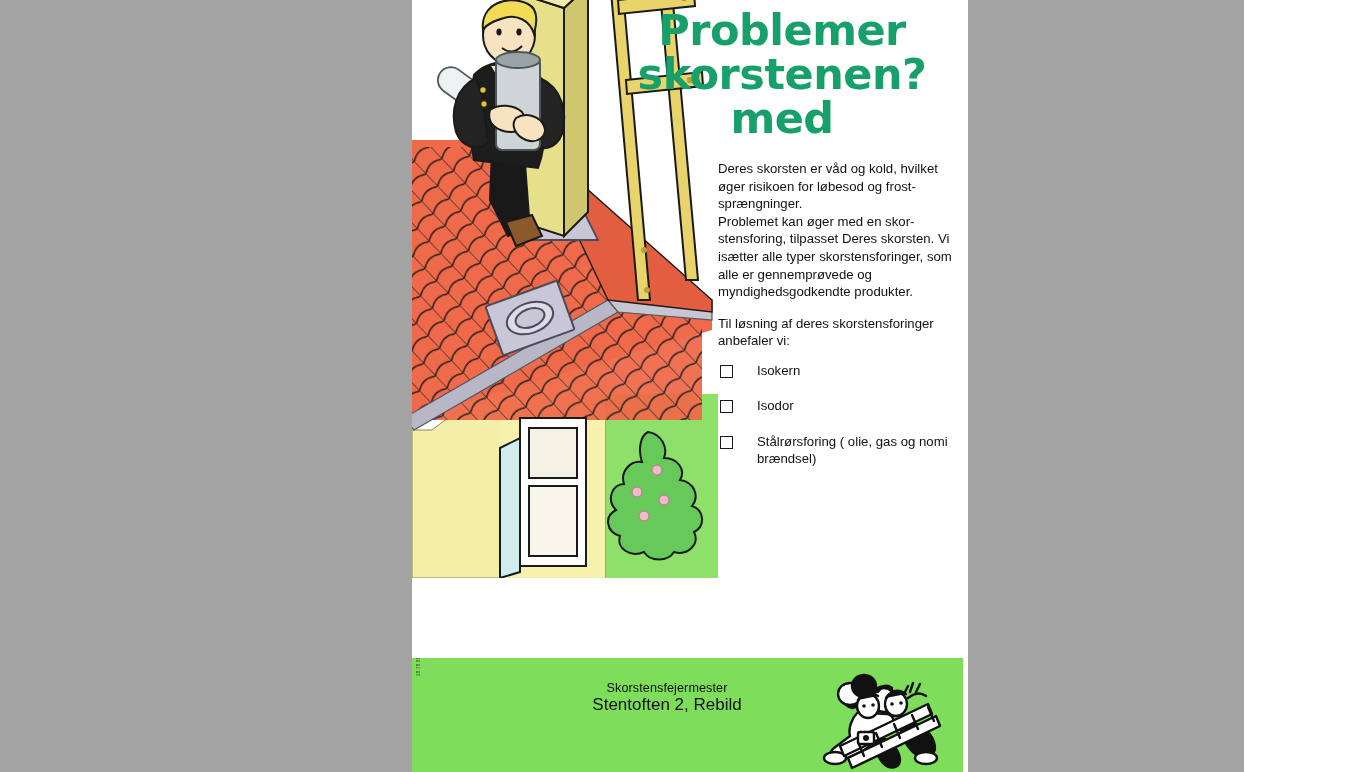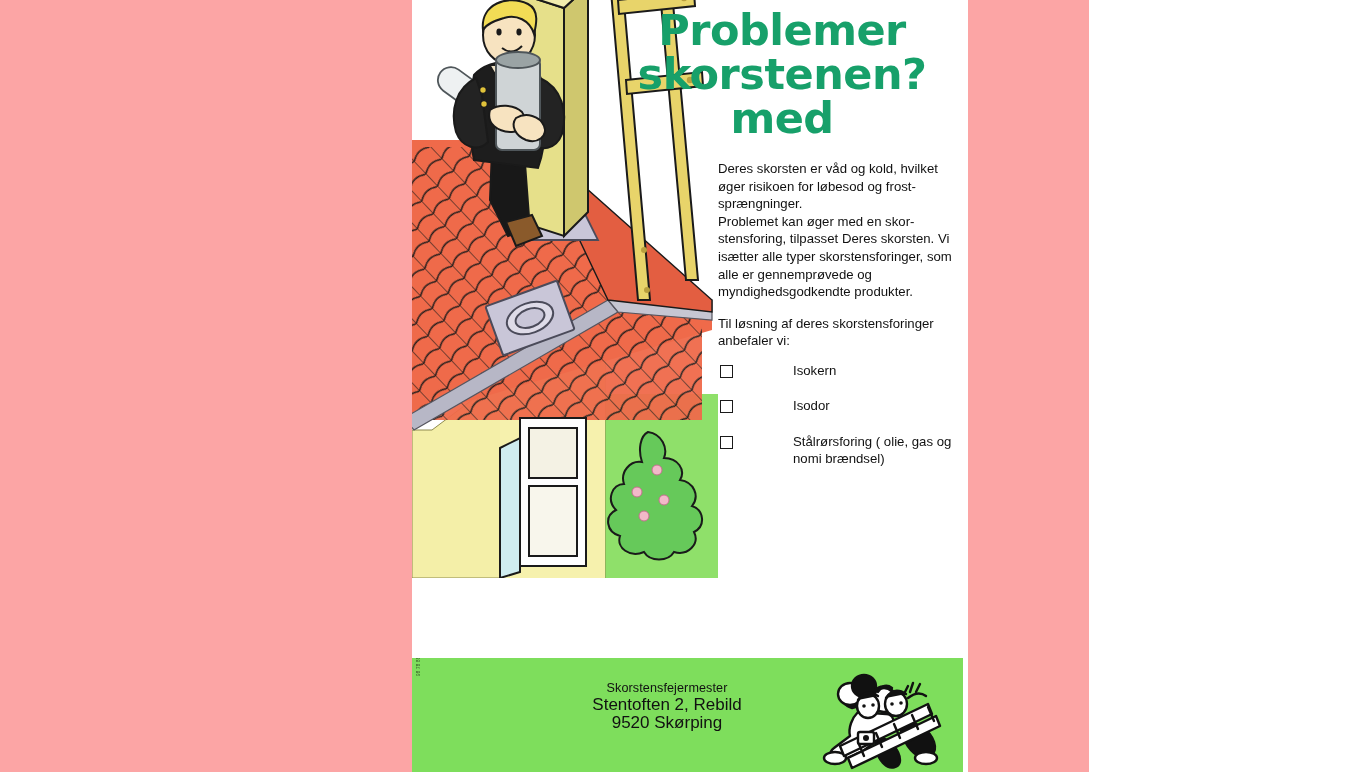"Problemer" .stage { background: #fca5a5 -> #a3a3a3; width: 1089px -> 1244px }
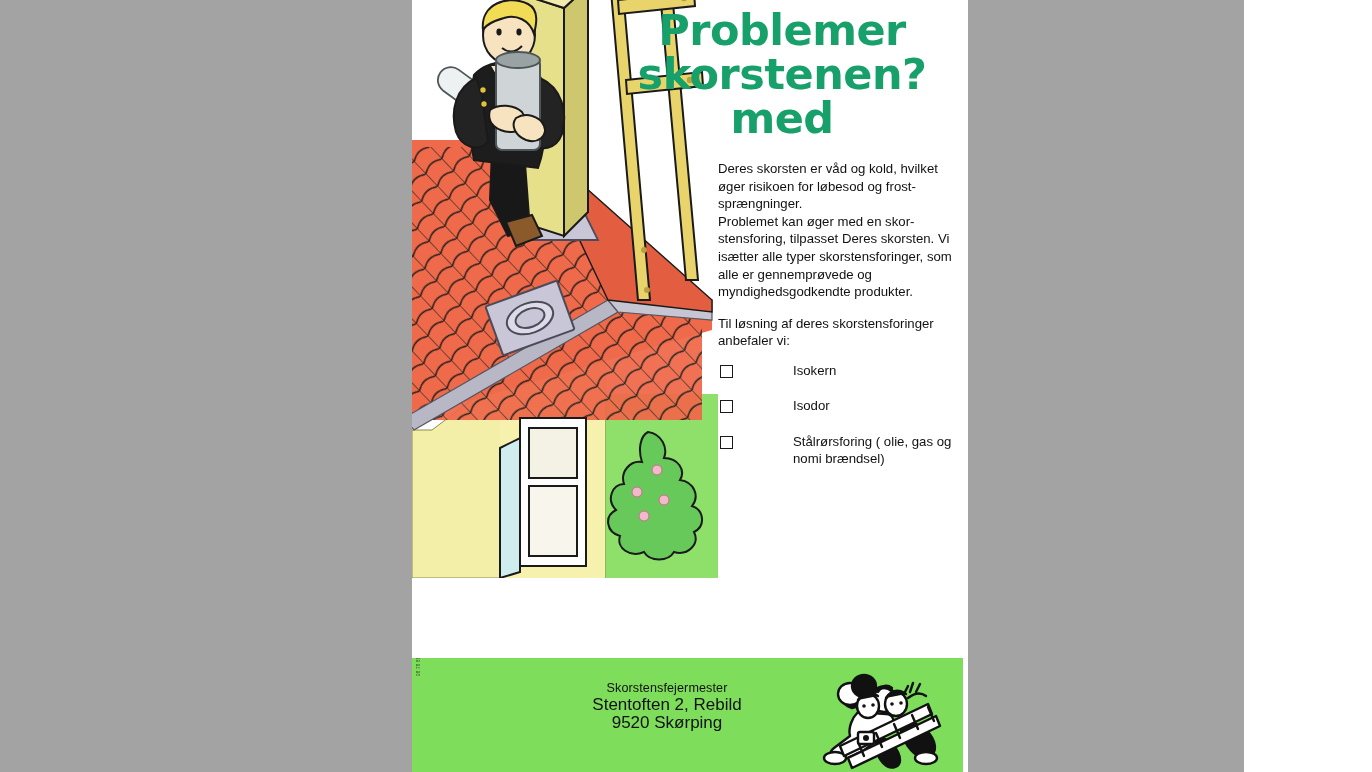"Isokern" .opt { gap: 36px -> none }
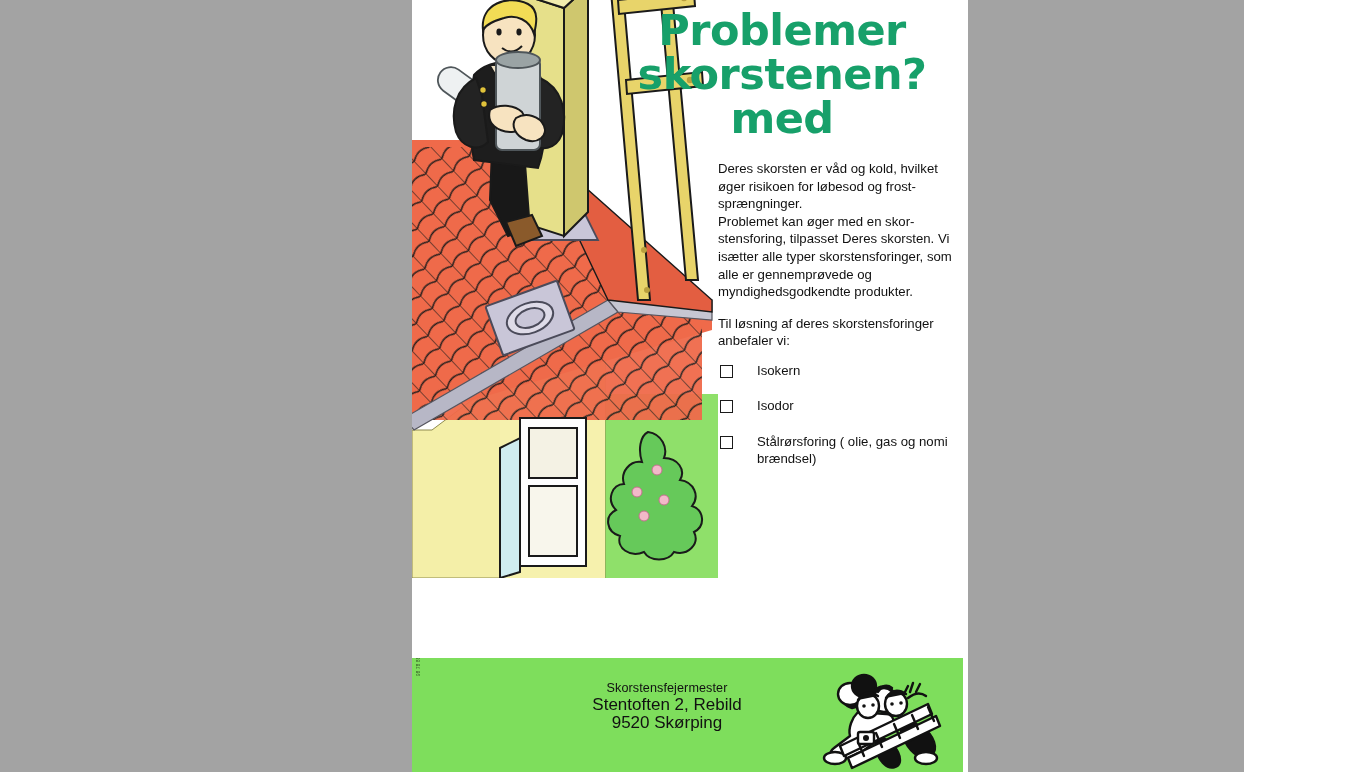"9520 Skørping" div.c-line { html: <div>9520 Skørping</div> -> none }
